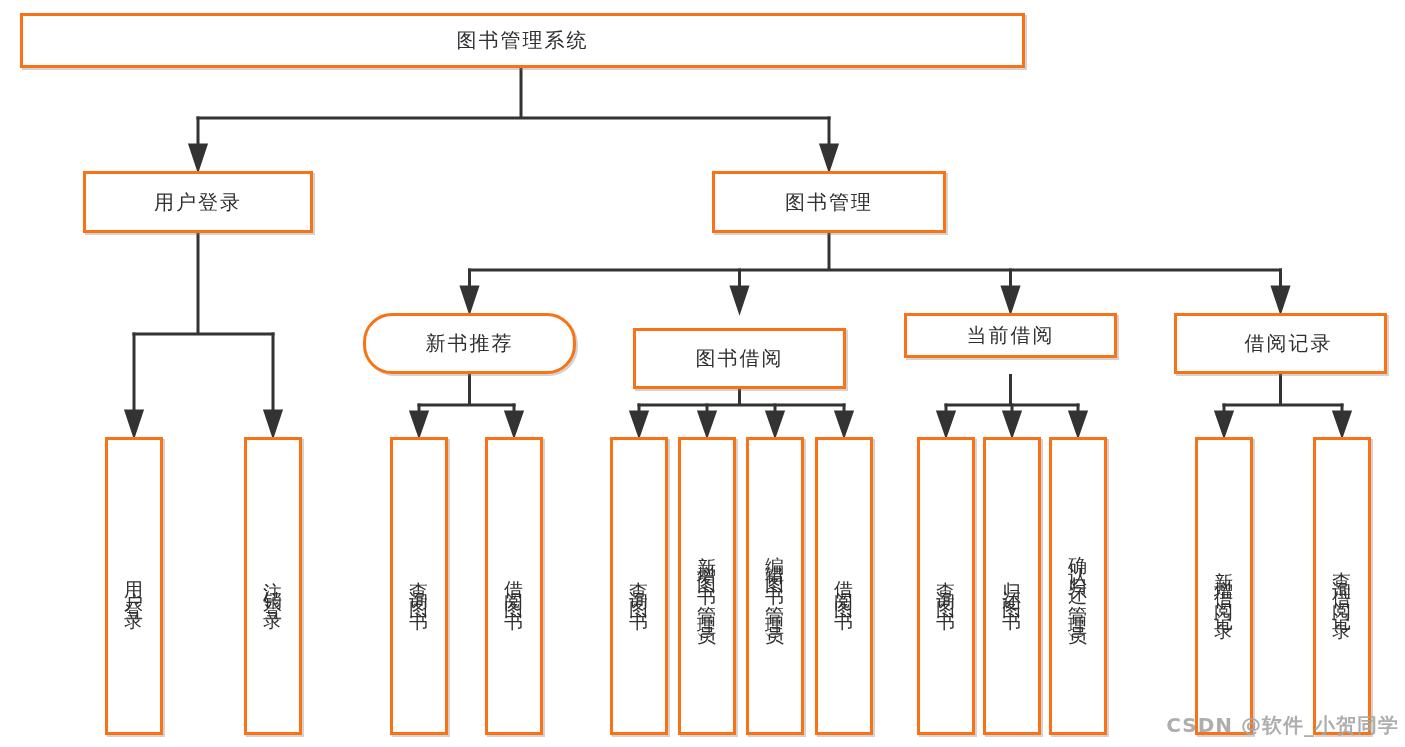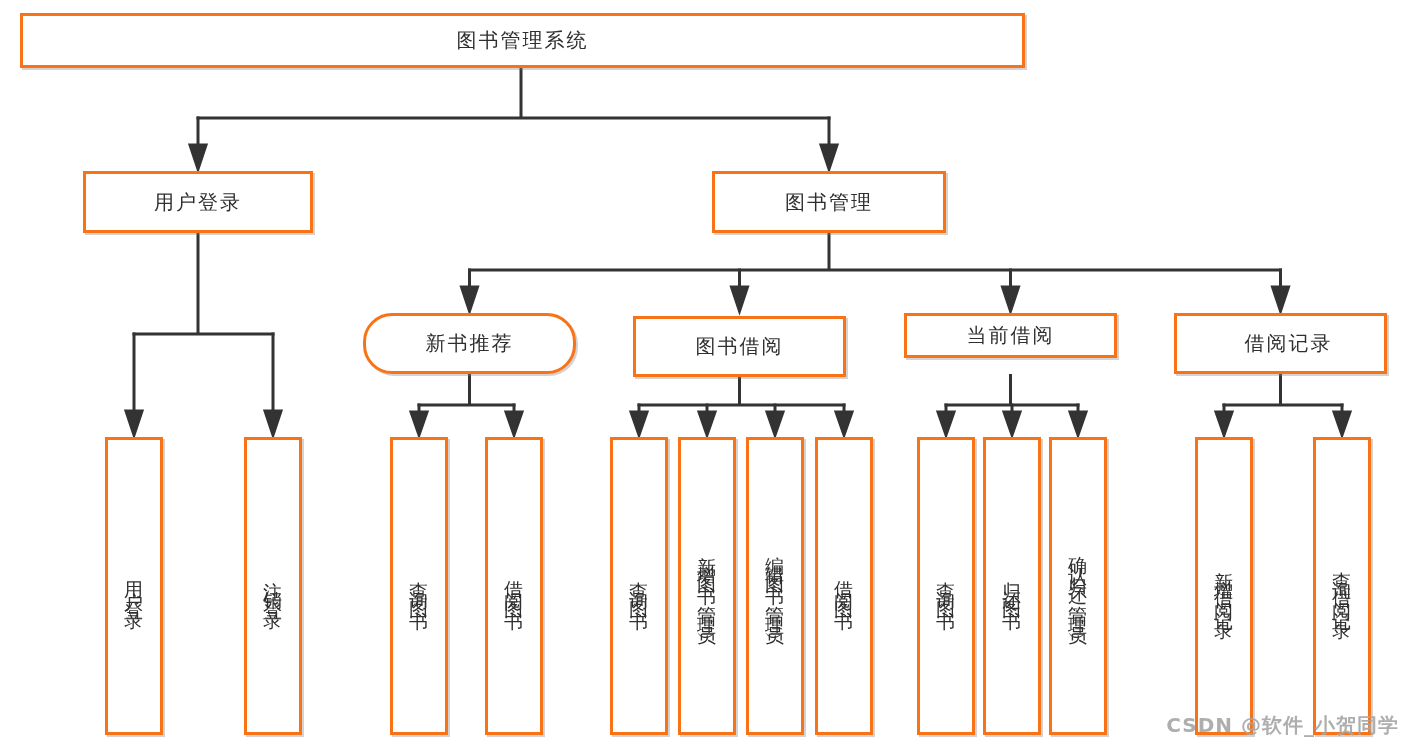"图书借阅" div.node { top: 316px -> 328px }
